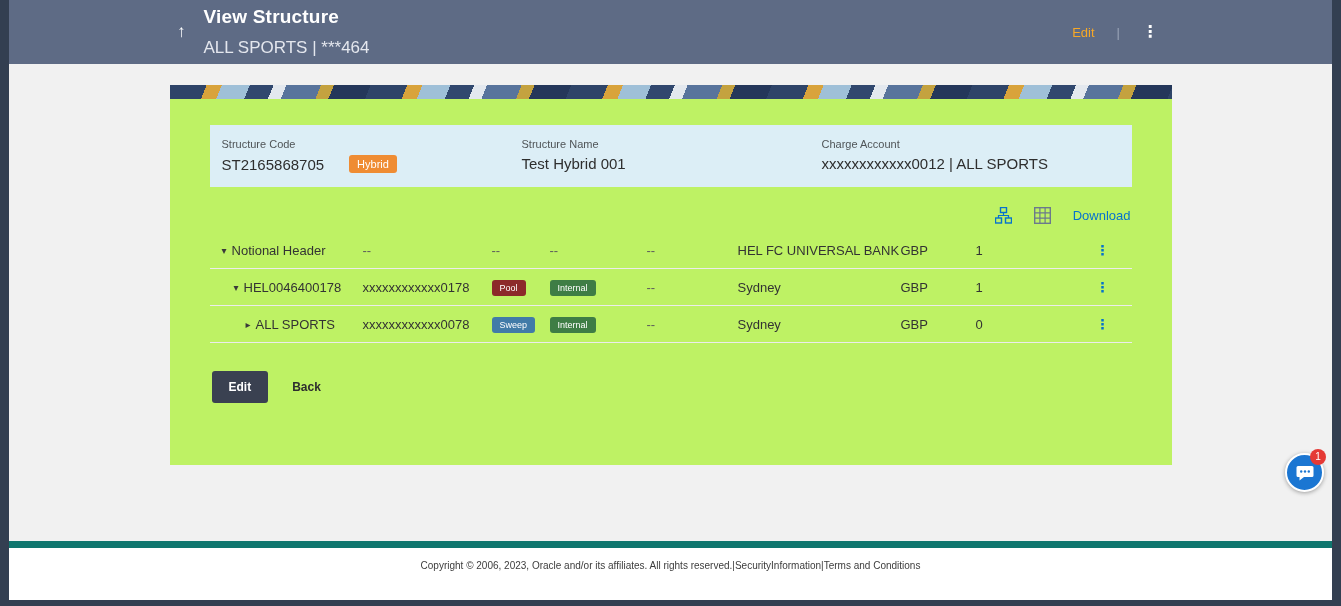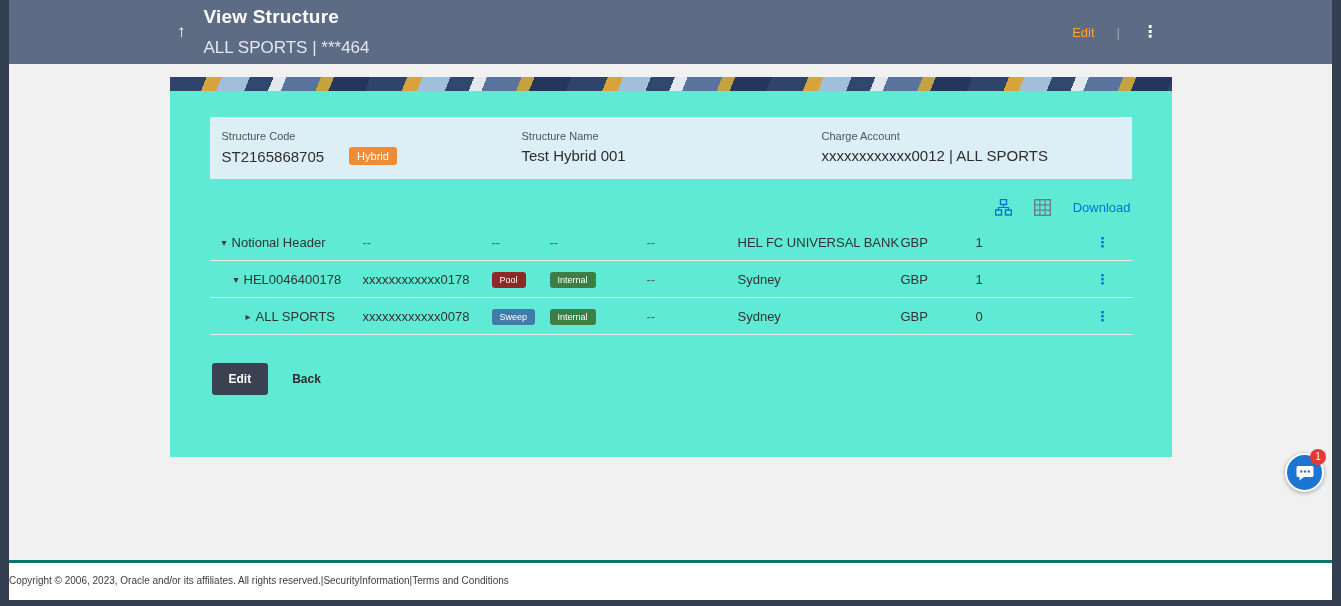"Structure Code" .card { background: #5eead4 -> #bef264; margin: 8px auto -> 16px auto }
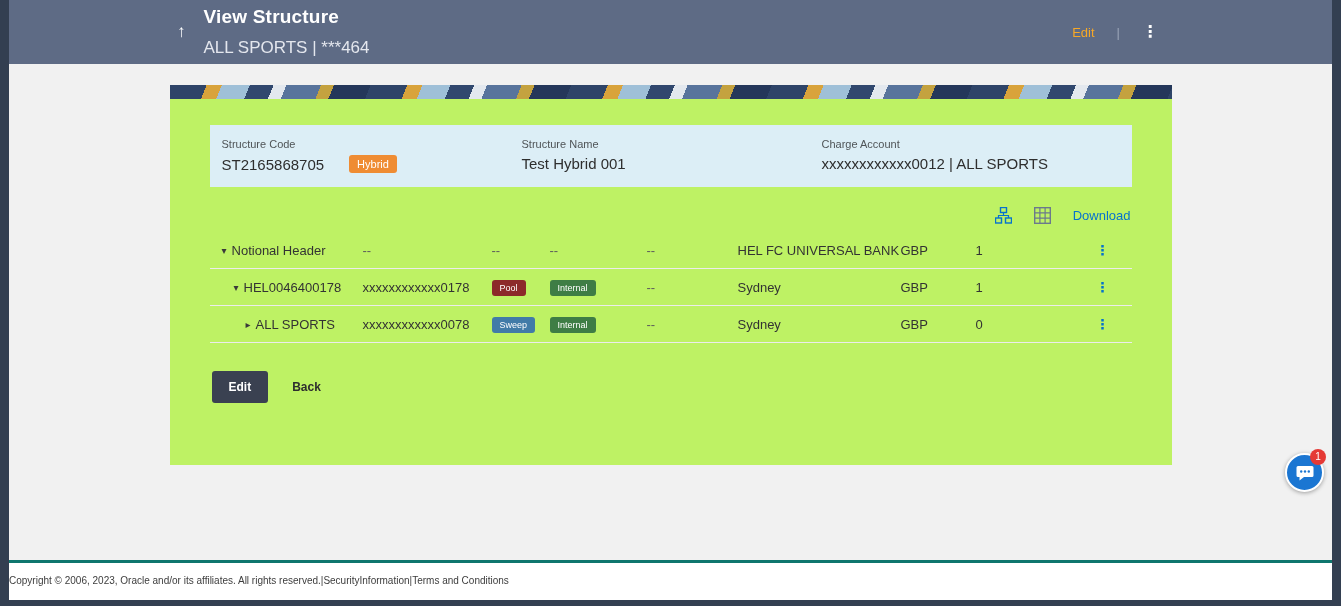"Copyright © 2006, 2023, Oracle" .footer { border-top: 3px solid #0f766e -> 7px solid #0f766e; padding: 12px 0 14px -> 12px 0 29px; text-align: left -> center }
